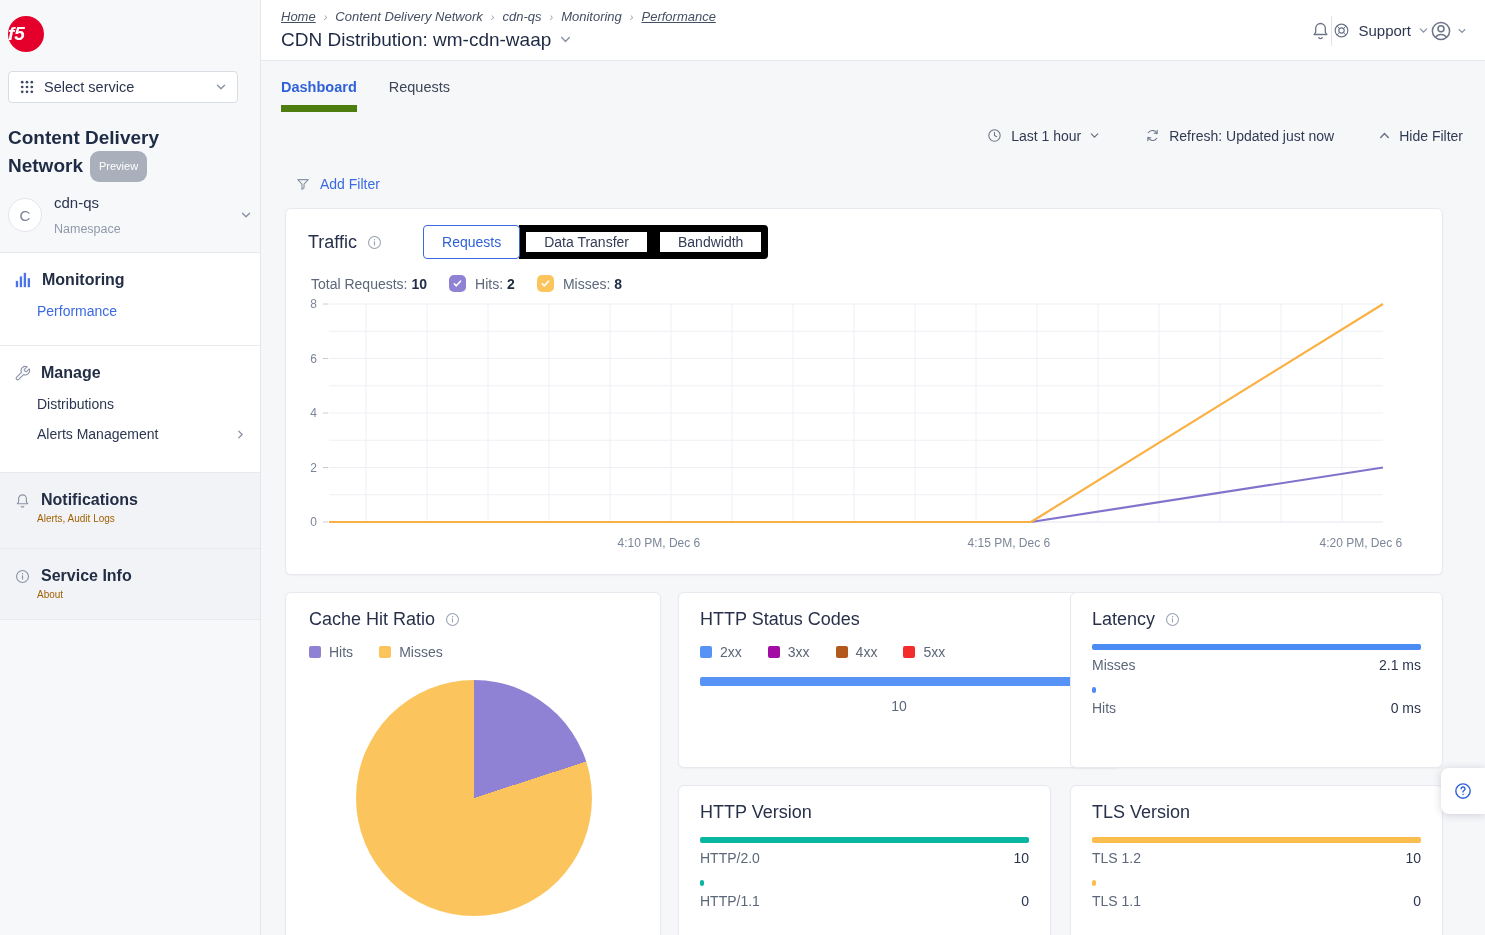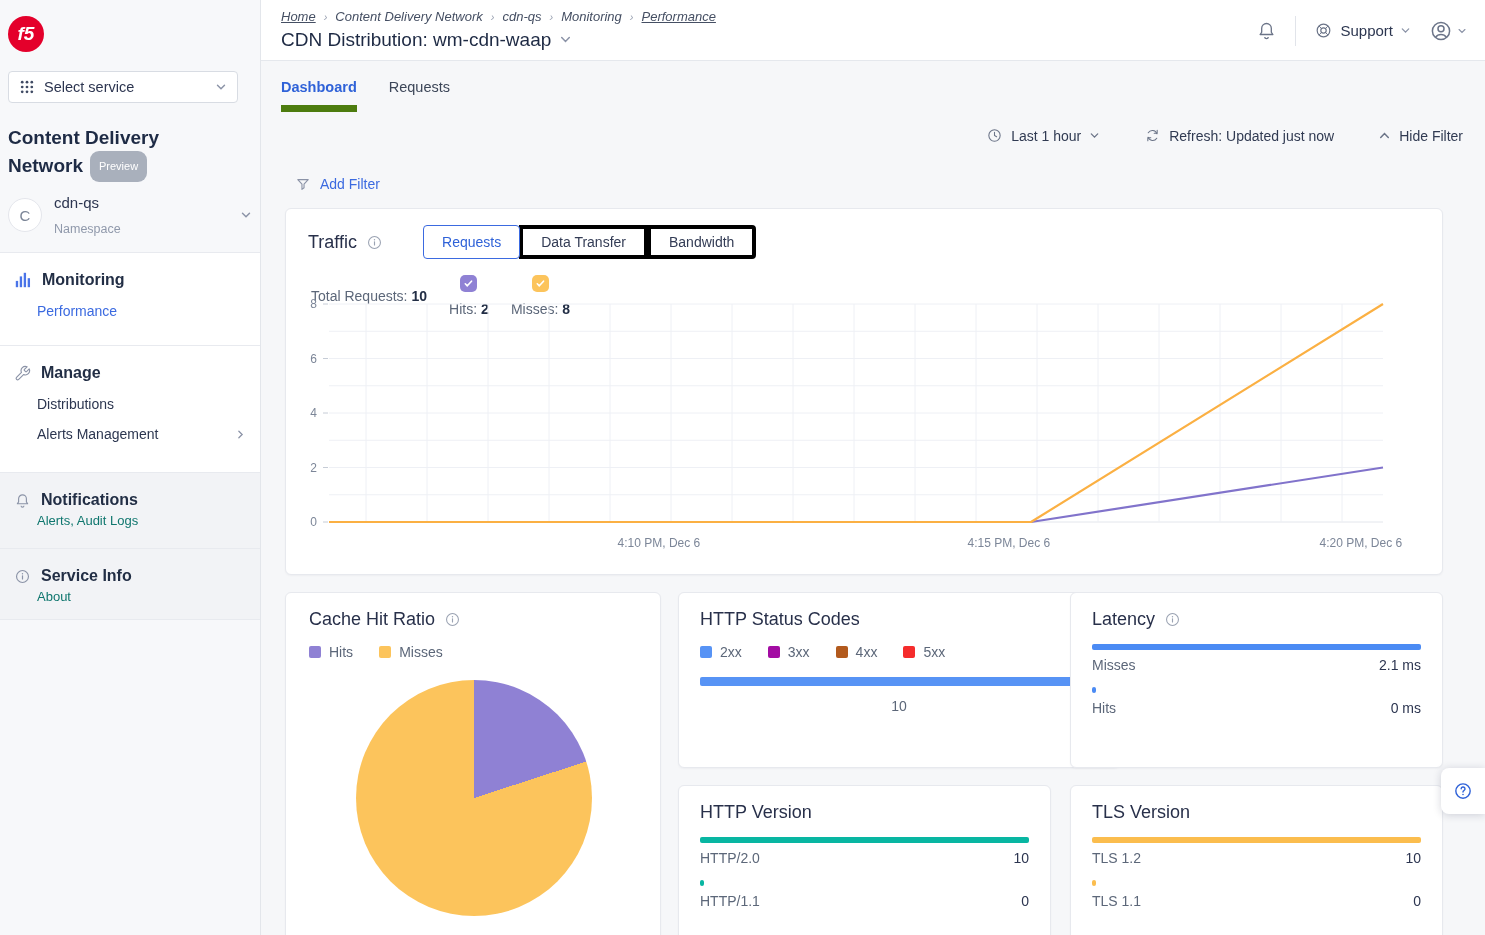"f5" .logo { justify-content: center -> none }
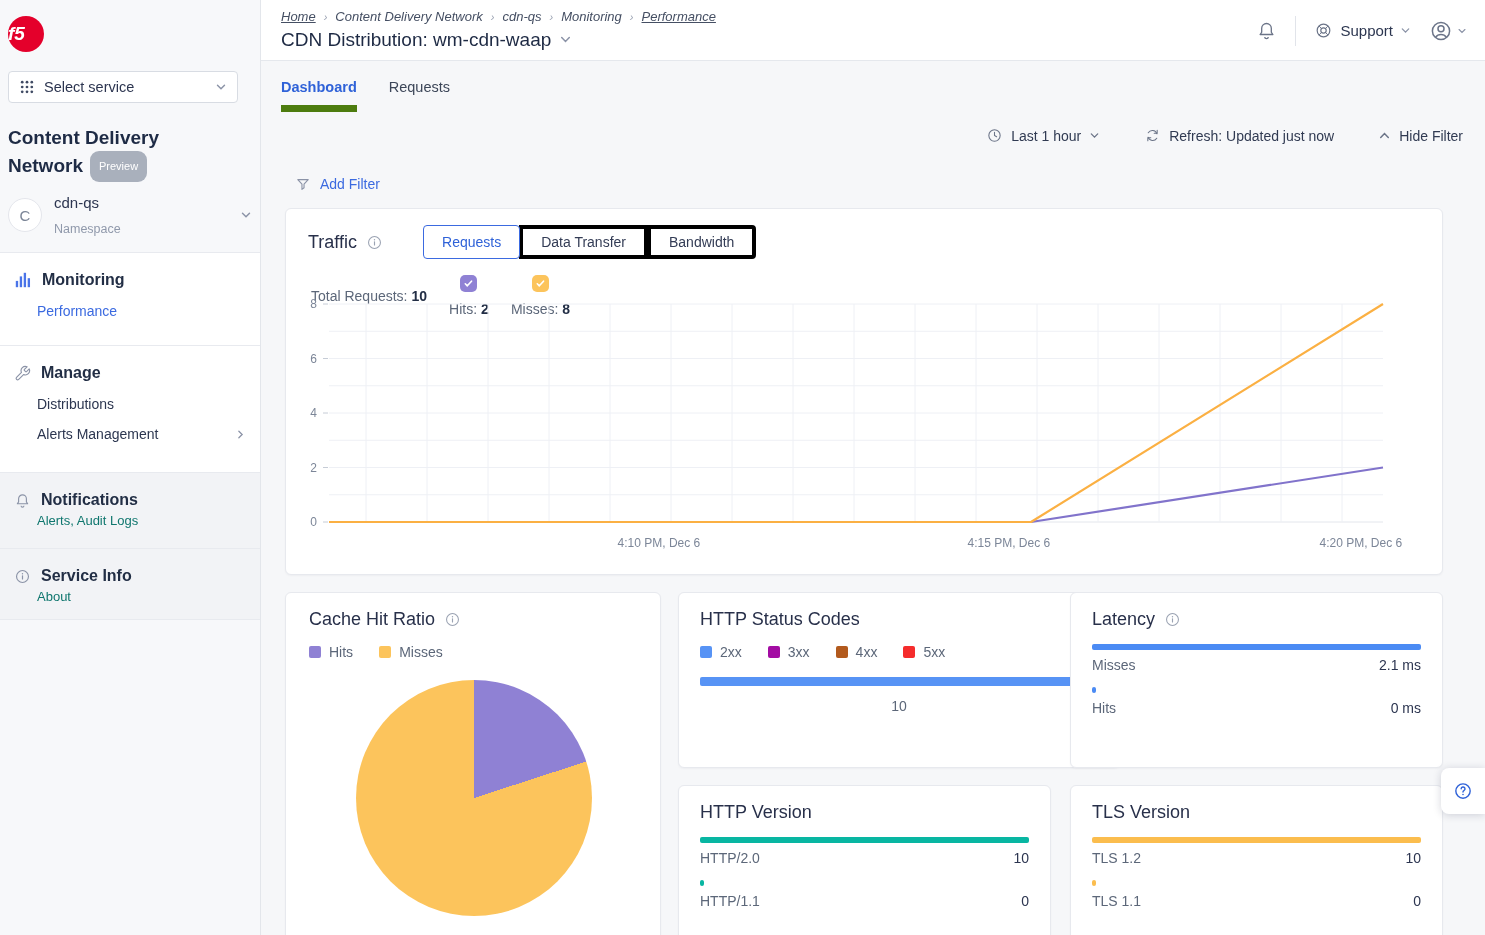"Support" .top-actions { gap: 18px -> none }
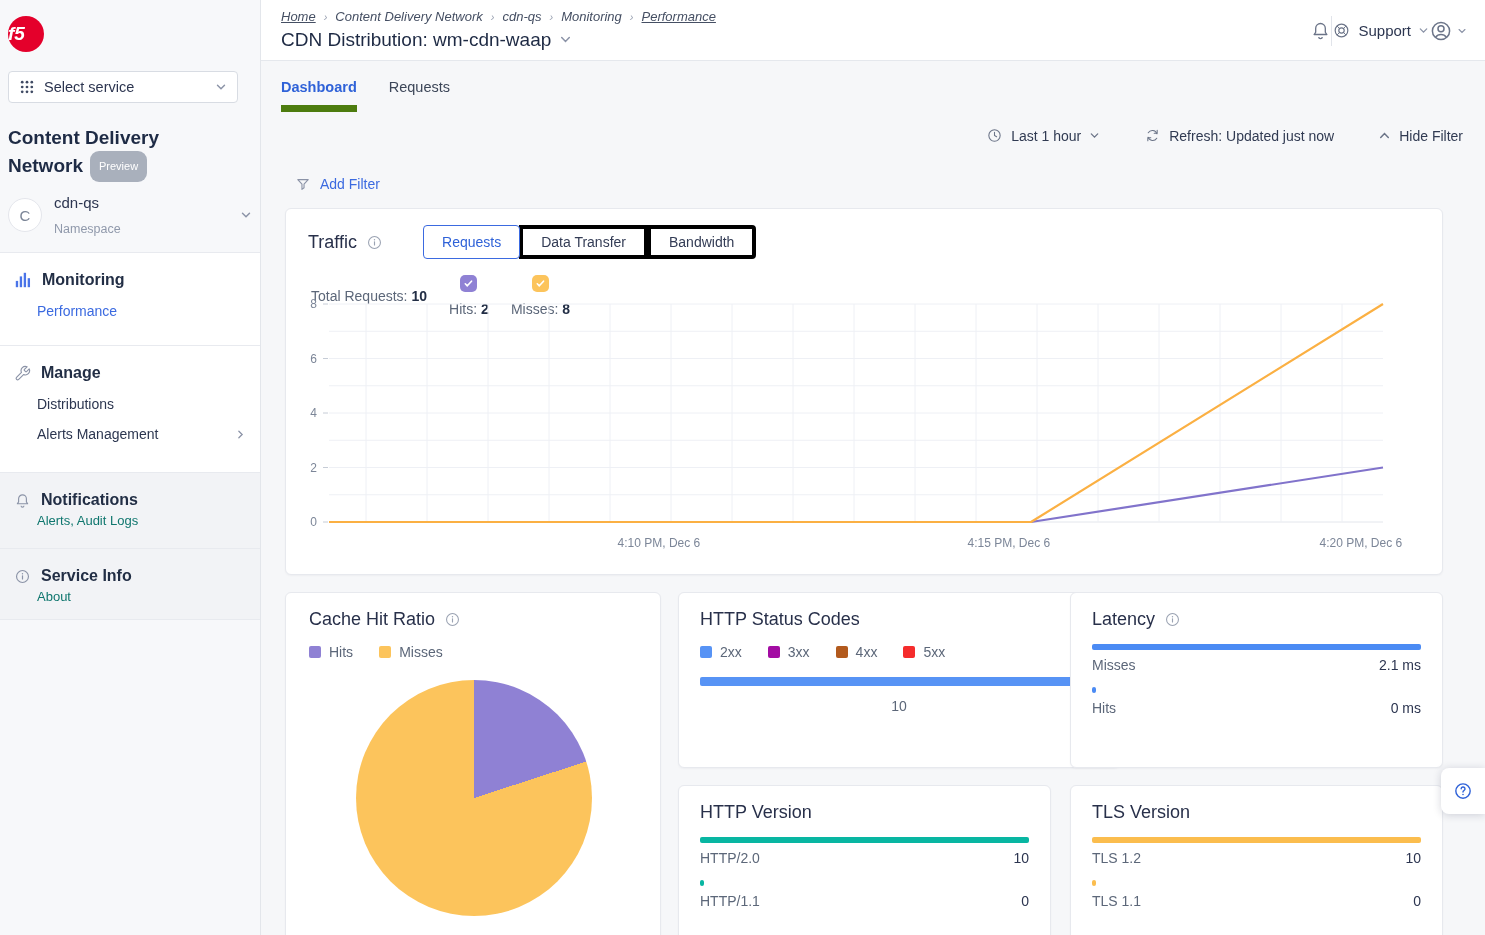"Data Transfer" .seg button { border: 4px solid #000000 -> 7px solid #000000 }
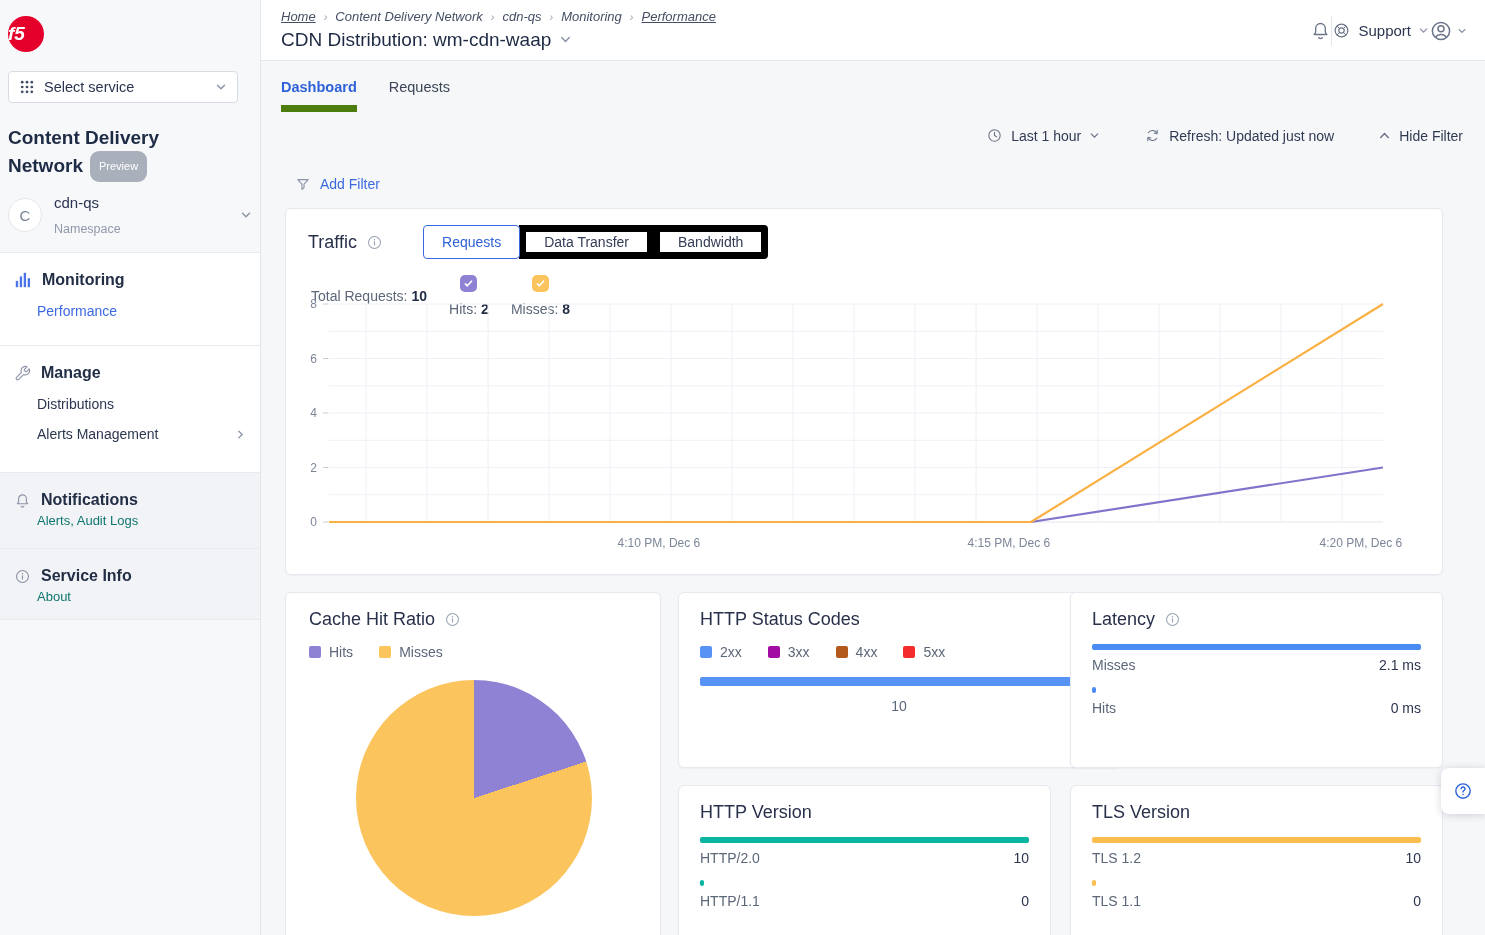"Hits: 2" .cb-item { flex-direction: column -> none }
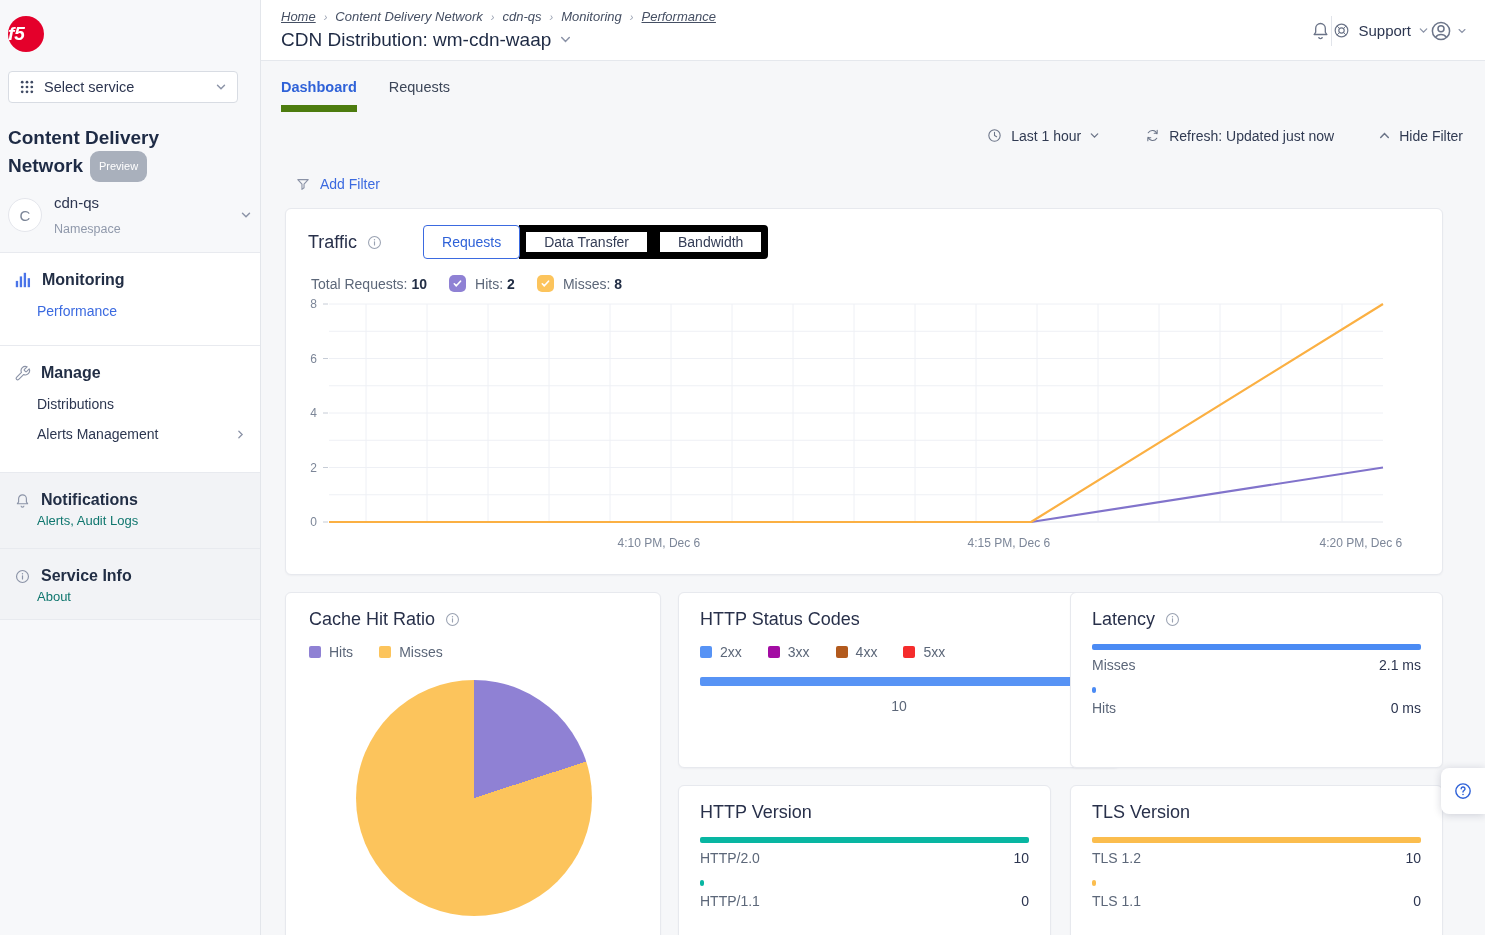"Alerts, Audit Logs" .sb-caption { color: #0f766e -> #a16207; font-size: 13px -> 10px }
